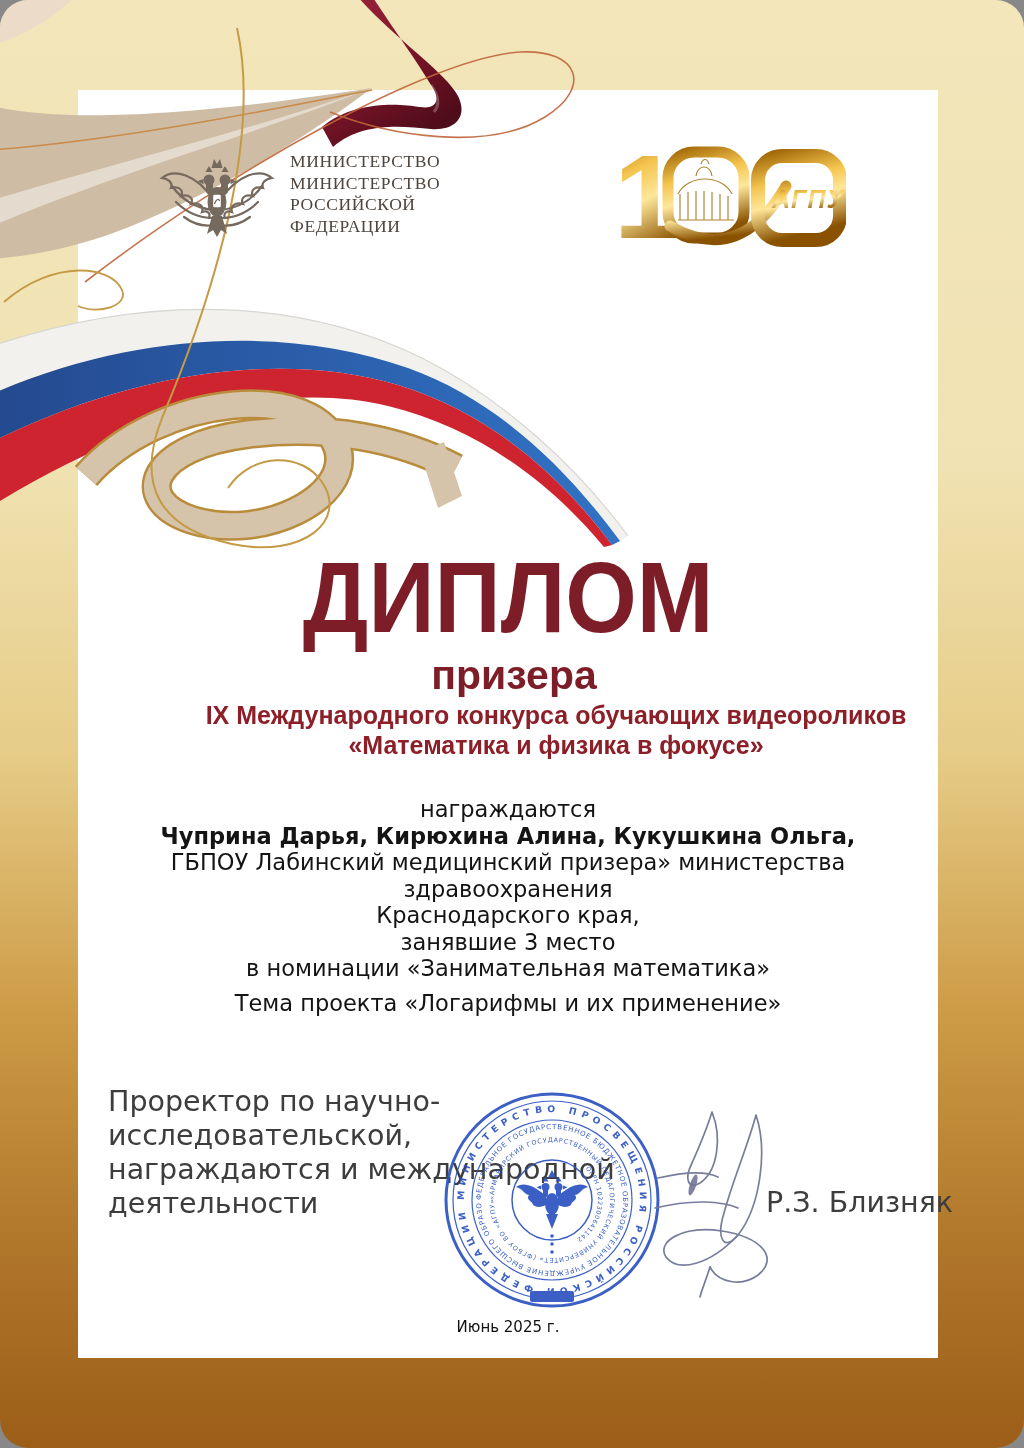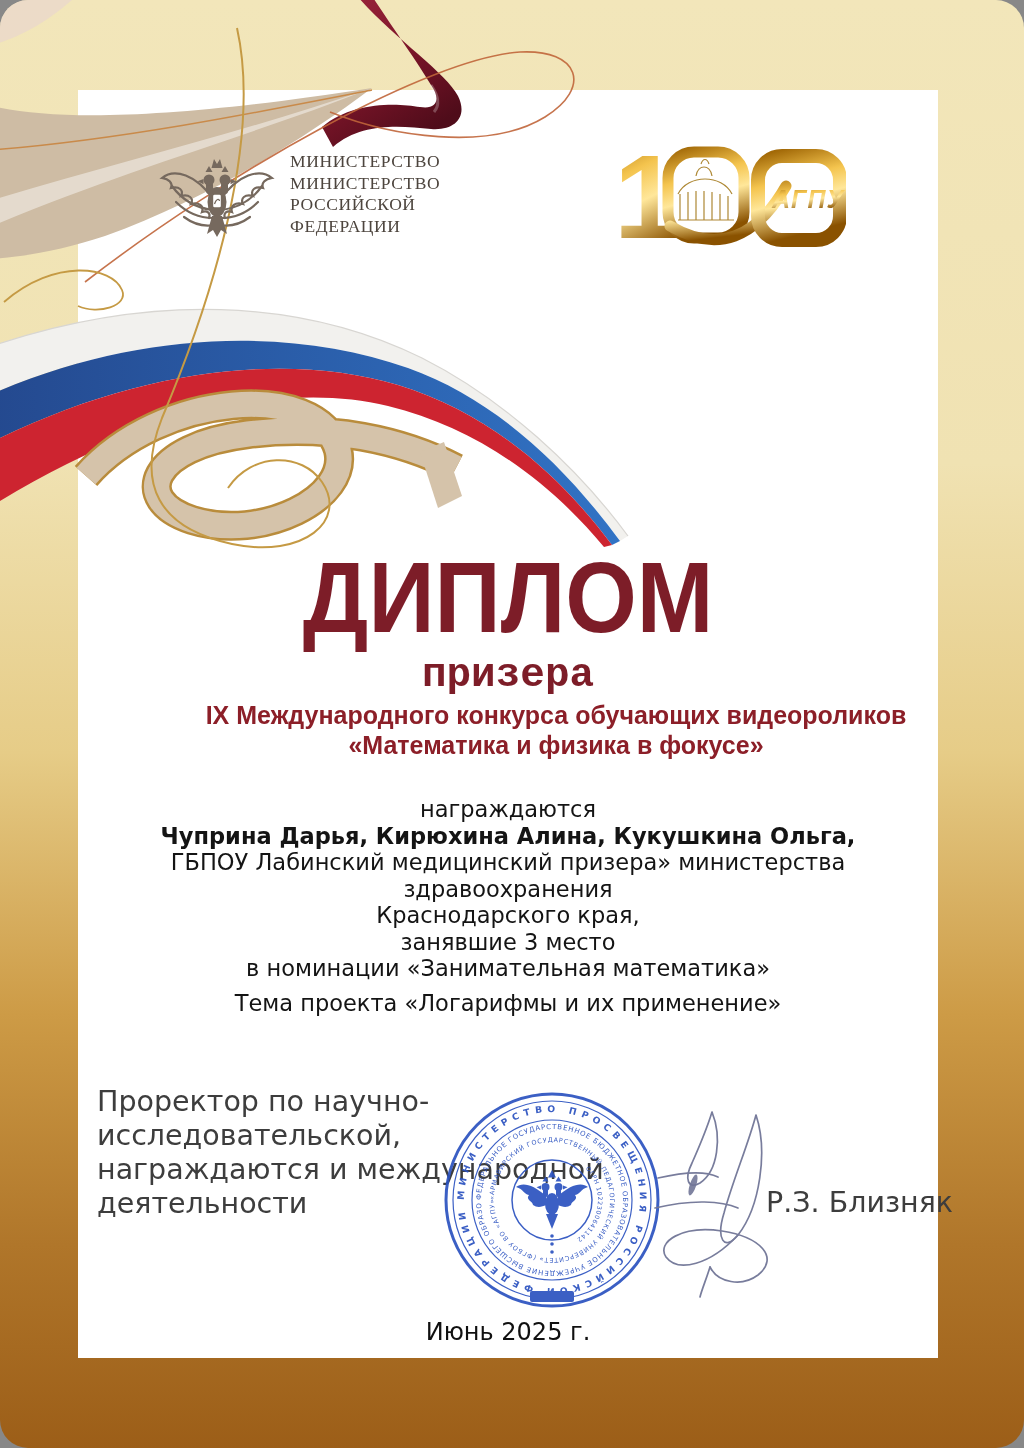"призера" .subtitle { font-family: Liberation Mono, monospace -> Liberation Sans, sans-serif; padding-left: none -> 6px }
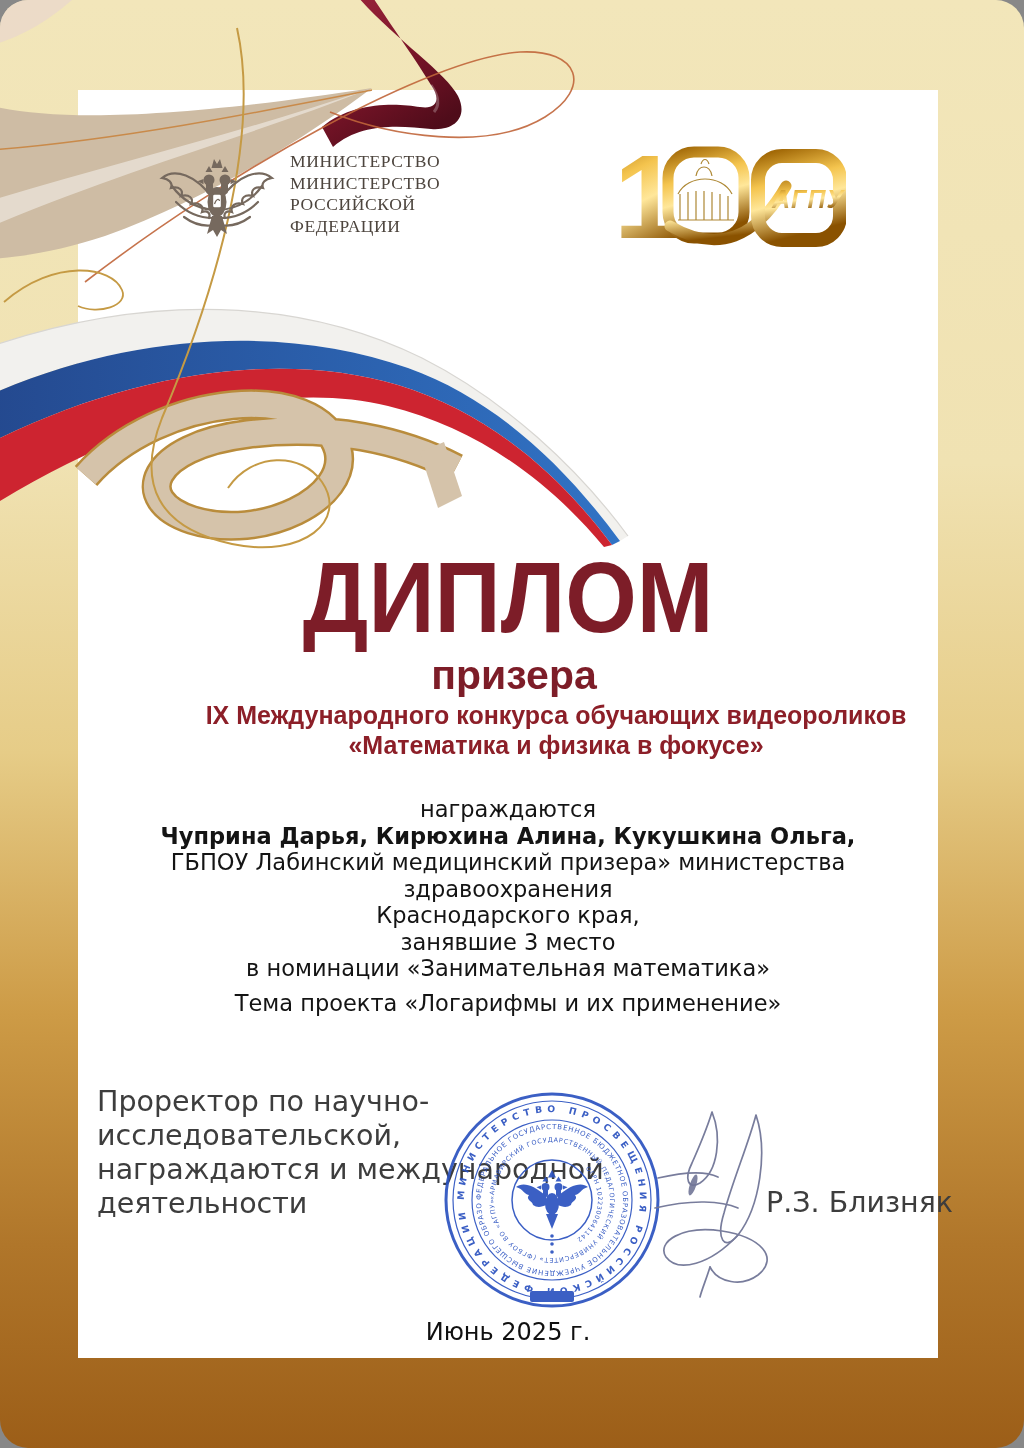"Проректор по научно-" .role { left: 97px -> 108px }
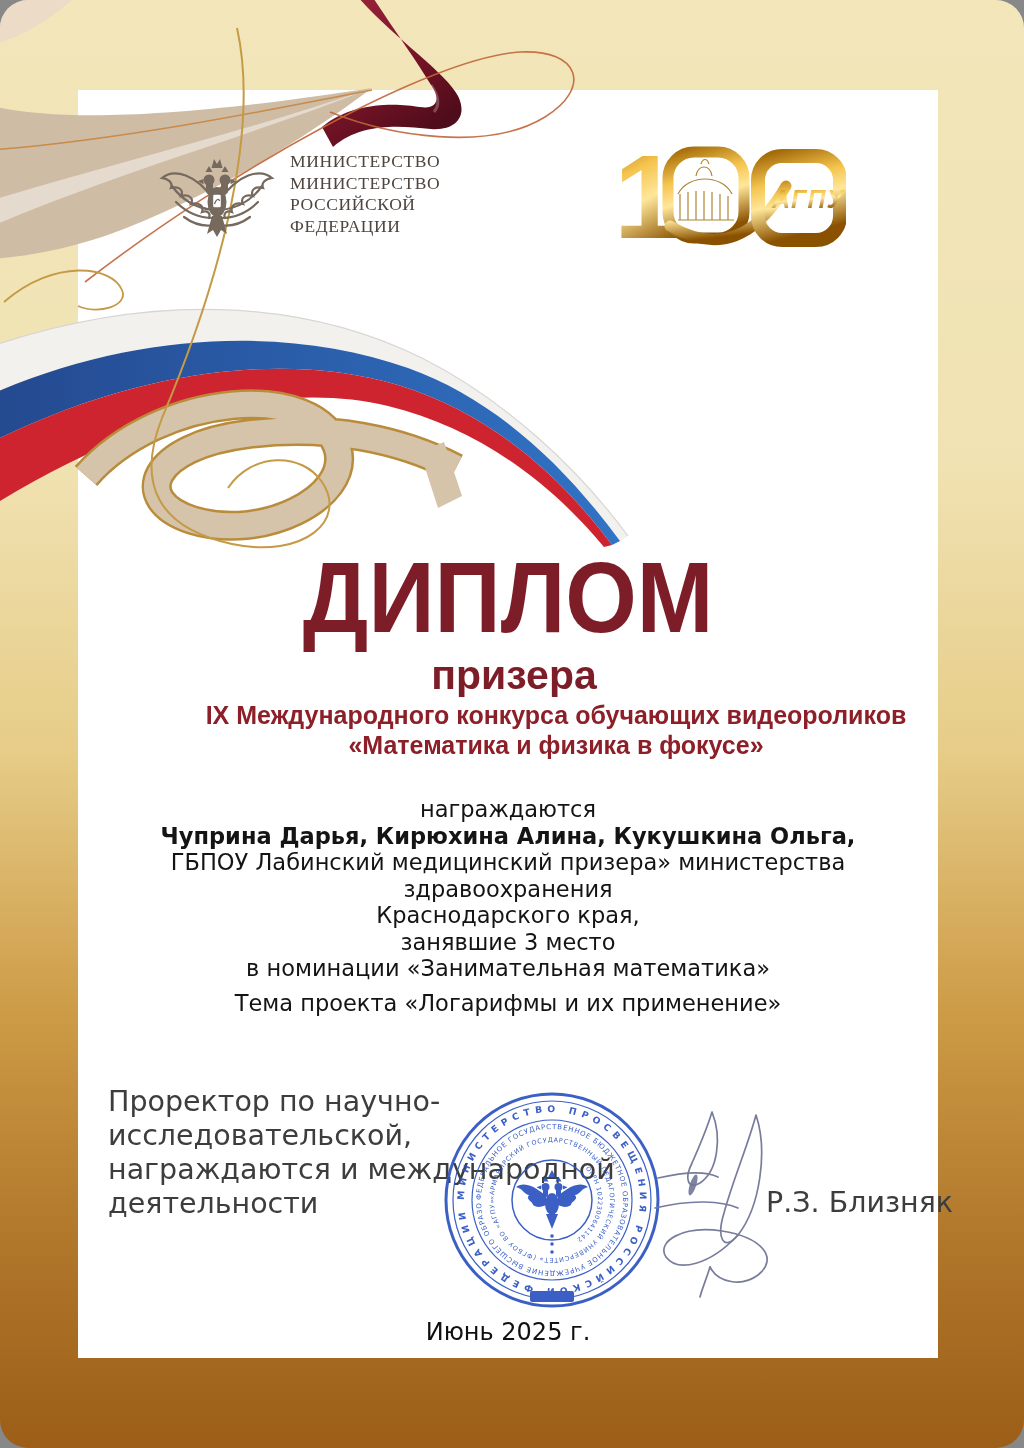"Июнь 2025 г." .datefoot { font-size: 24px -> 15px }
